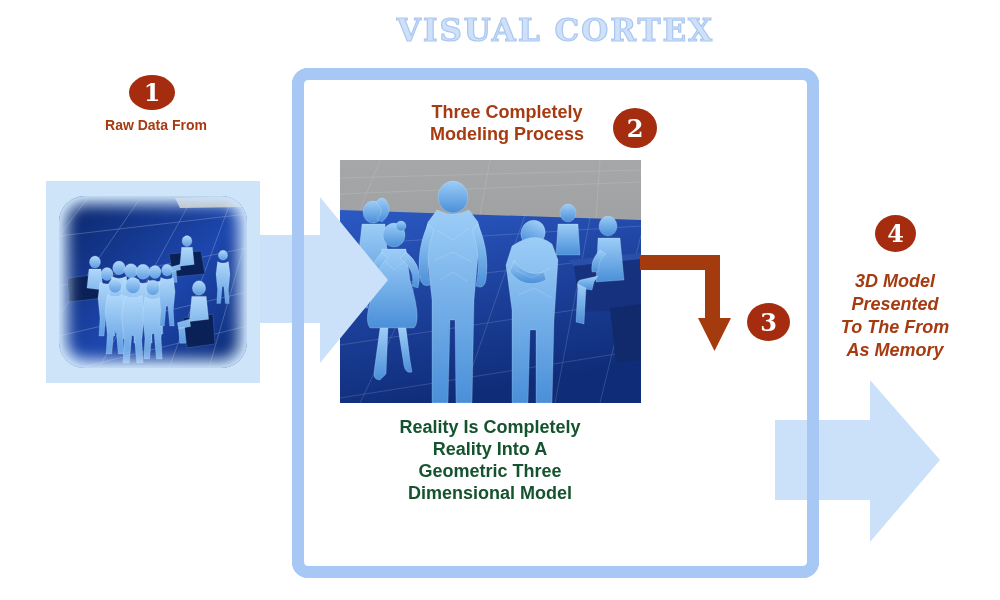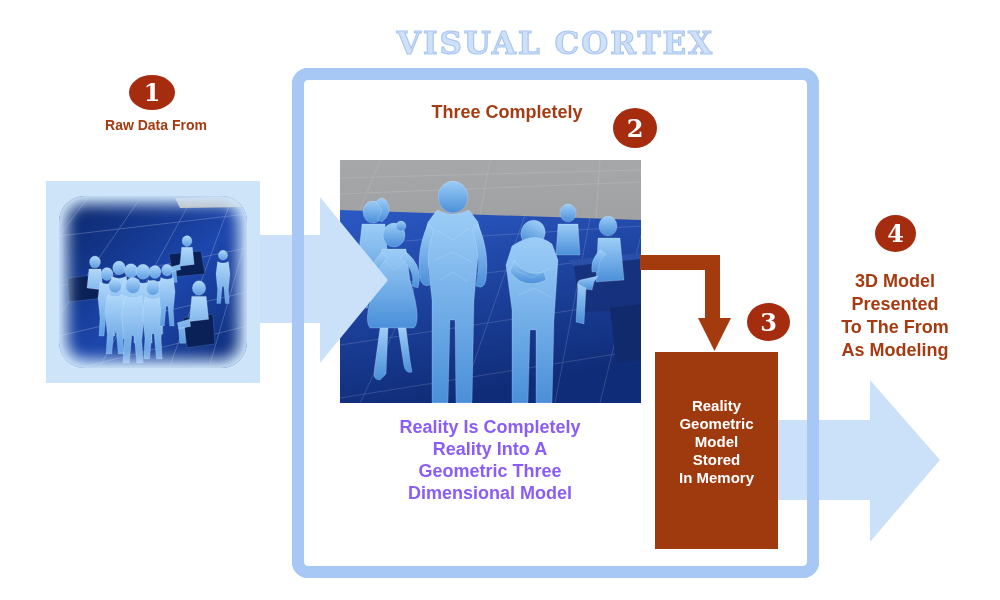"VISUAL CORTEX" .title { top: 27px -> 14px }
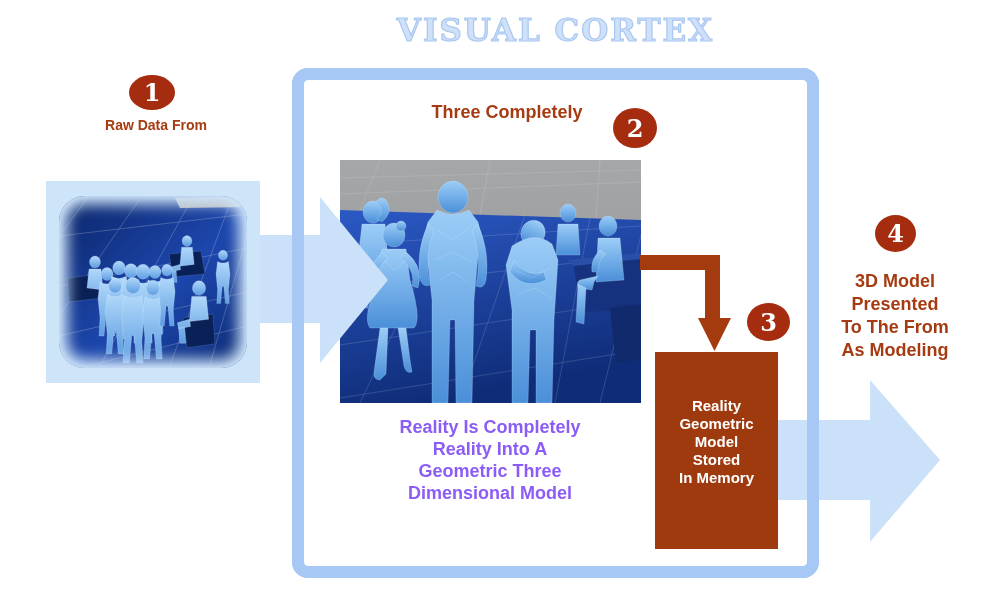"Modeling Process" div { html: none -> <div>Modeling Process</div> }
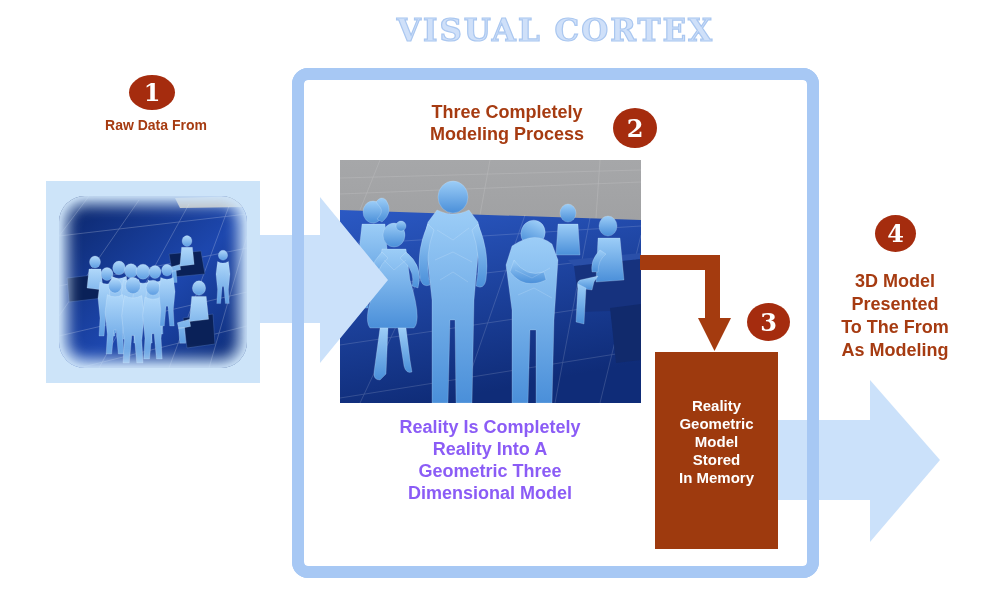"3D Model" .lbl4 { font-style: none -> italic }
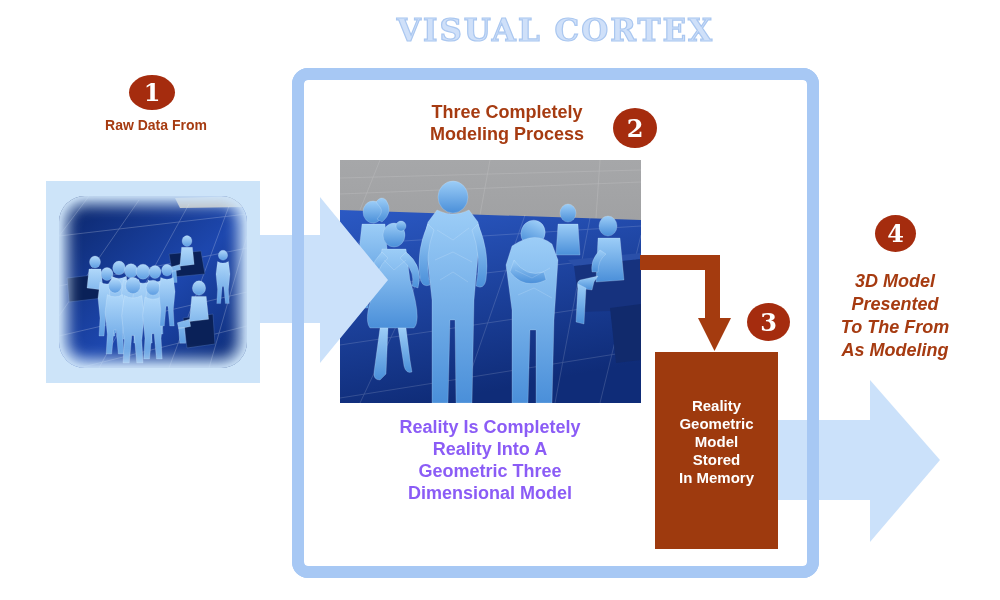"As Modeling" div { text: Modeling -> Memory }
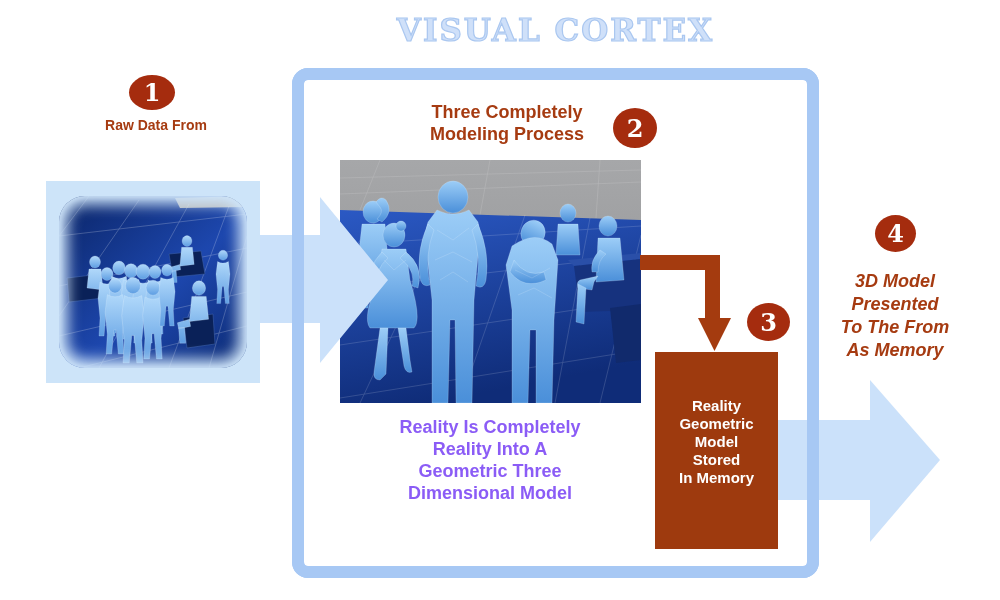"Reality" div.memory-box { html: <div> <div>Reality</div> <div>Geometric</div> <div>Model</div> <div>Stored</div> <div>In Memory</div> </div> -> none }
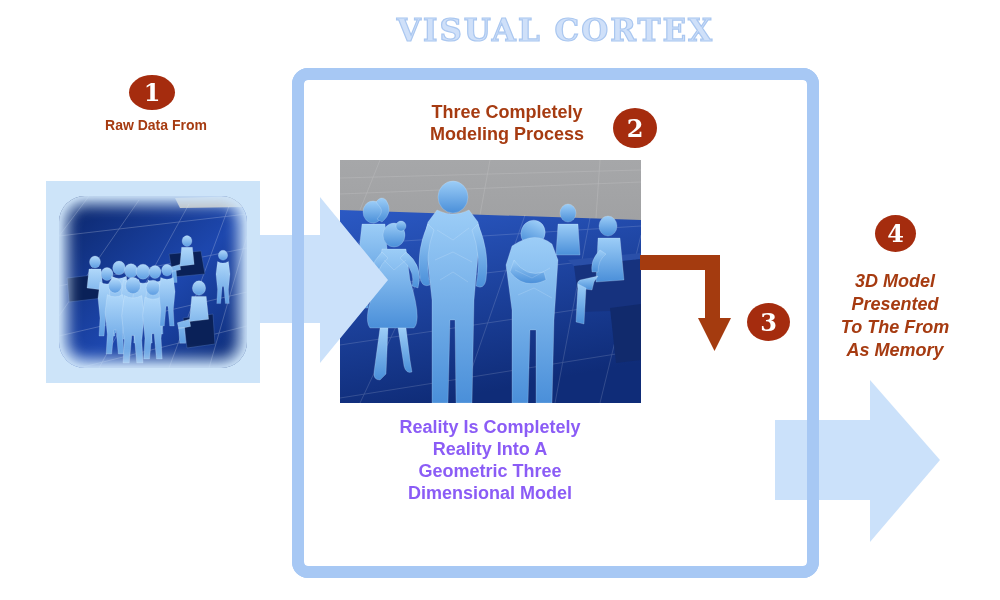"Reality Is Completely" .caption { color: #8b5cf6 -> #14532d }
